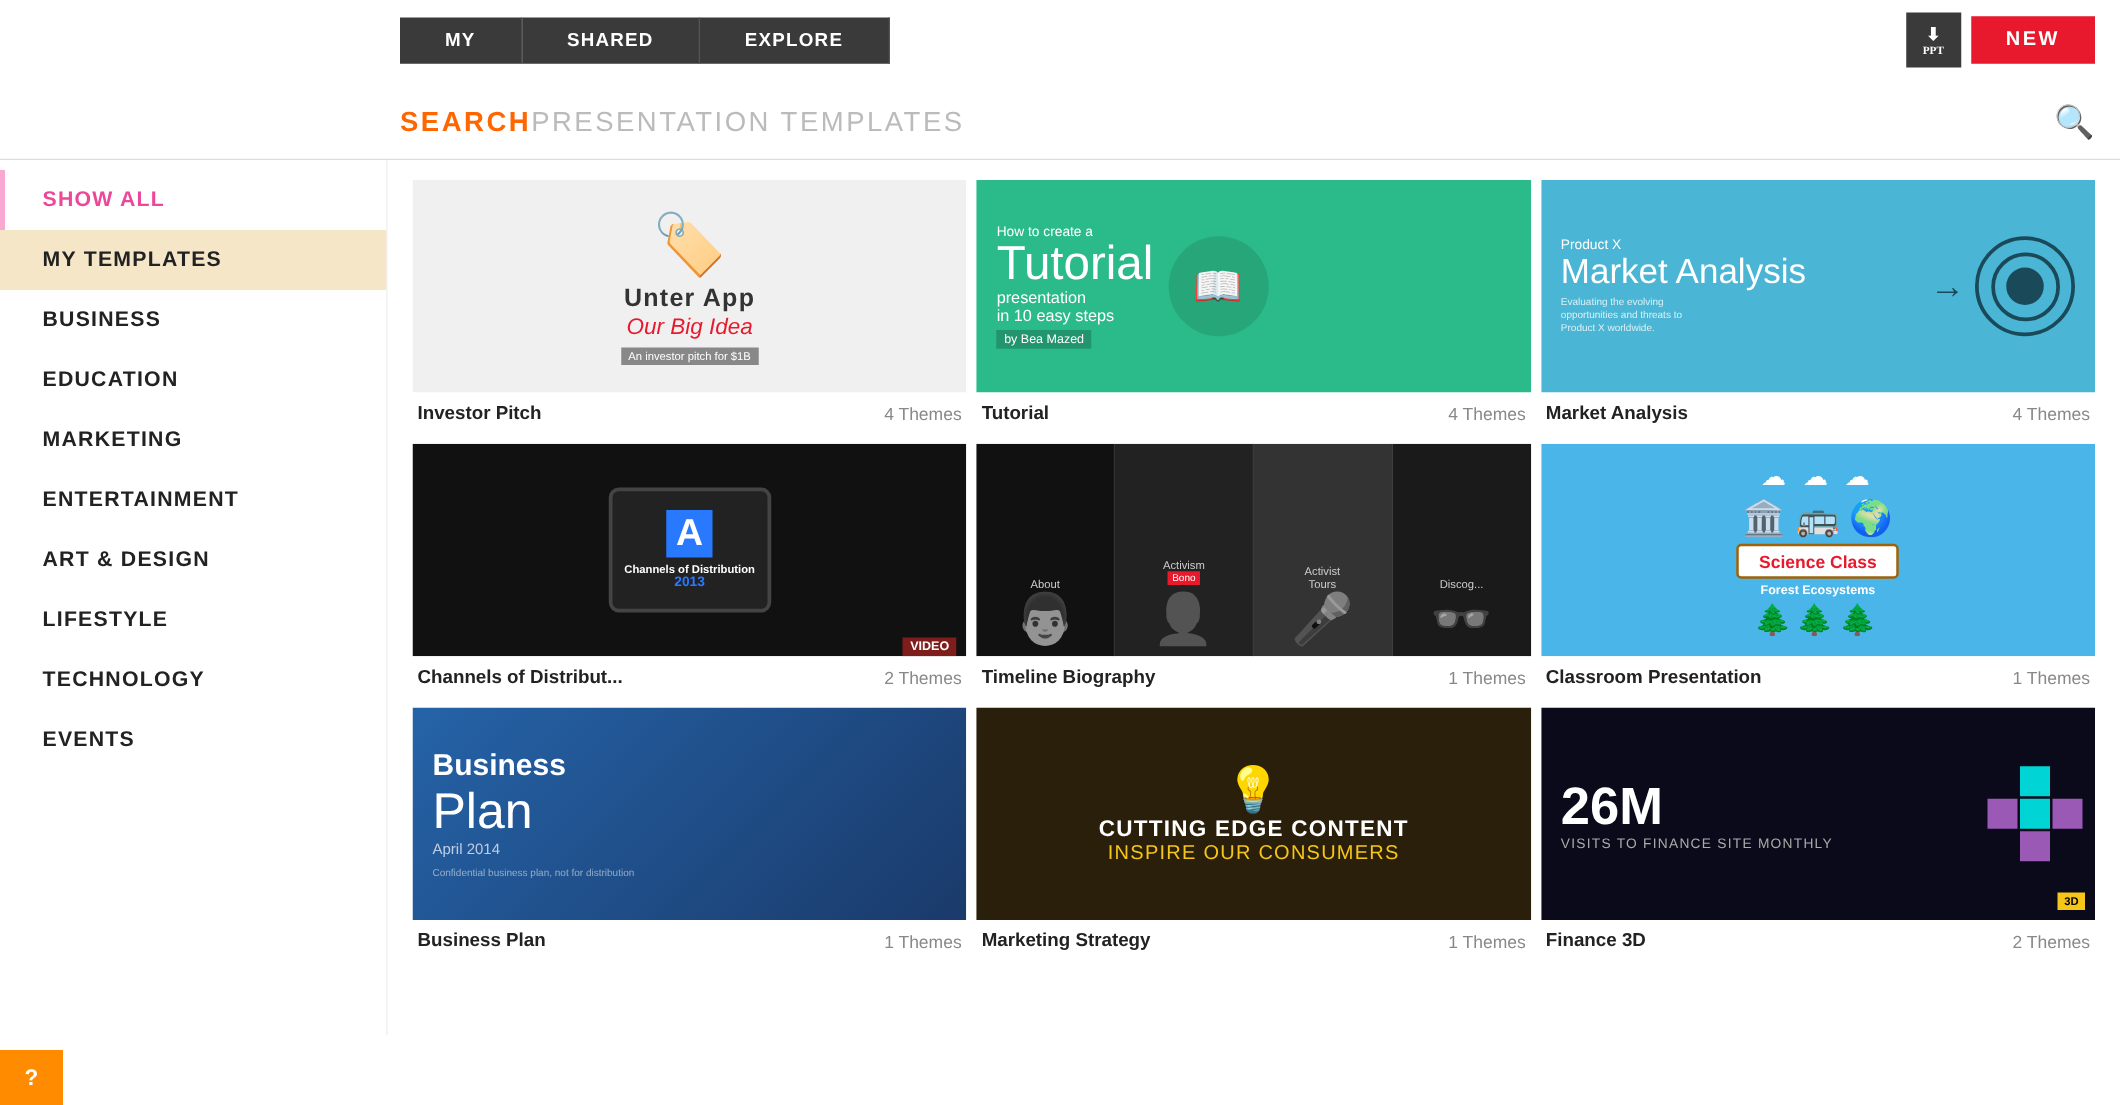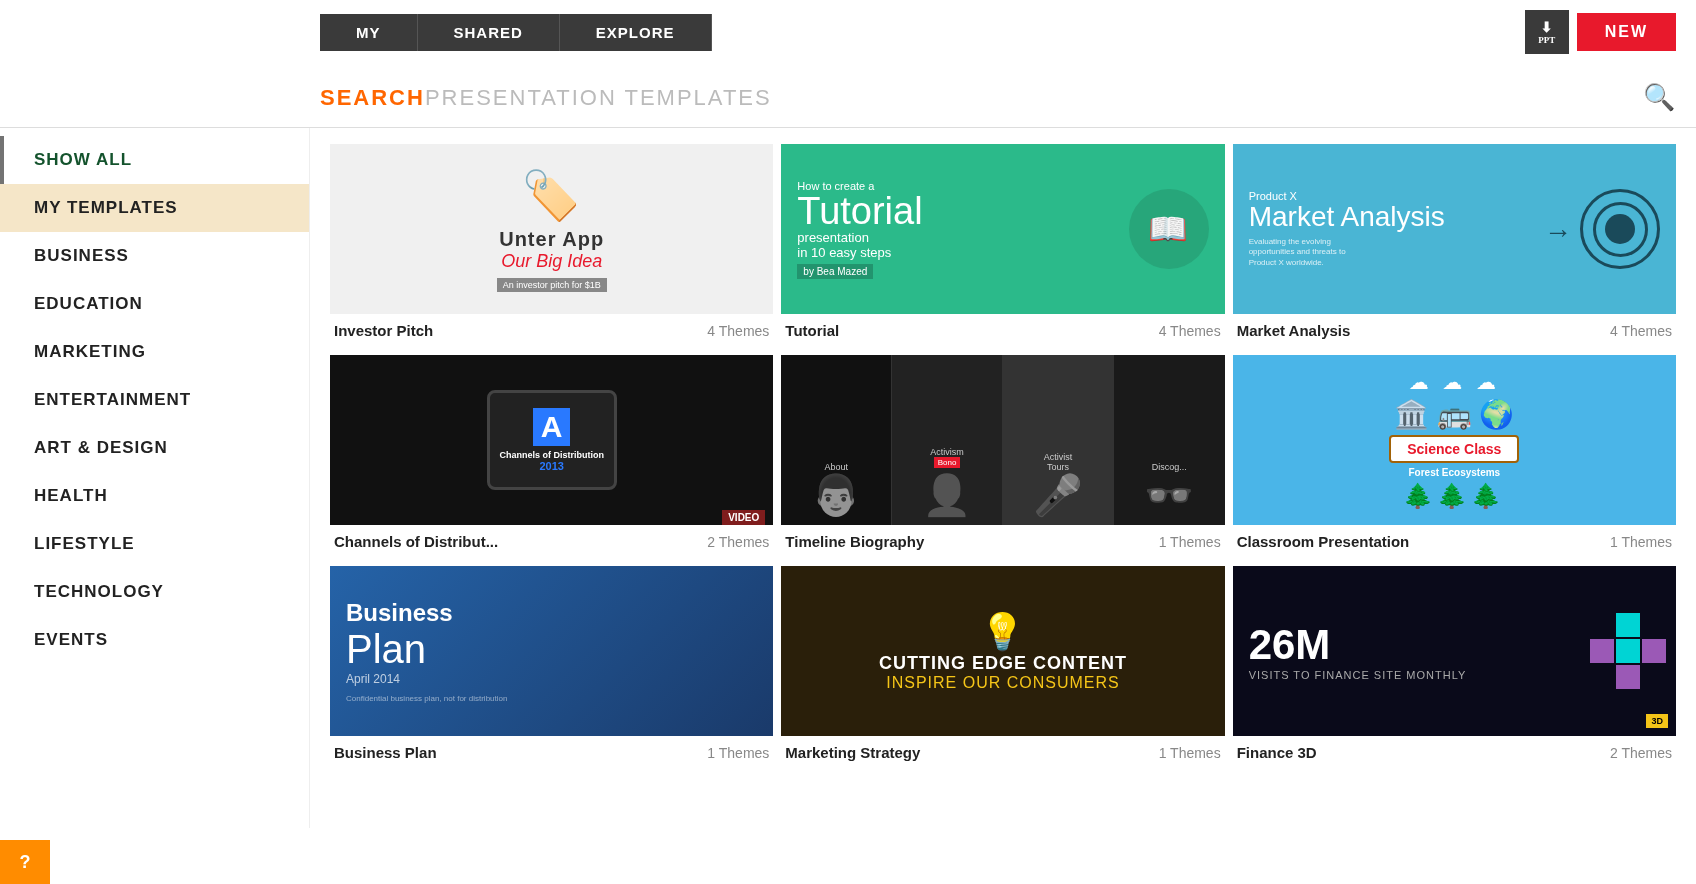"SHOW ALL" .sidebar-item.active { border-left: 4px solid #737373 -> 4px solid #f9a8d4; color: #14532d -> #ec4899 }
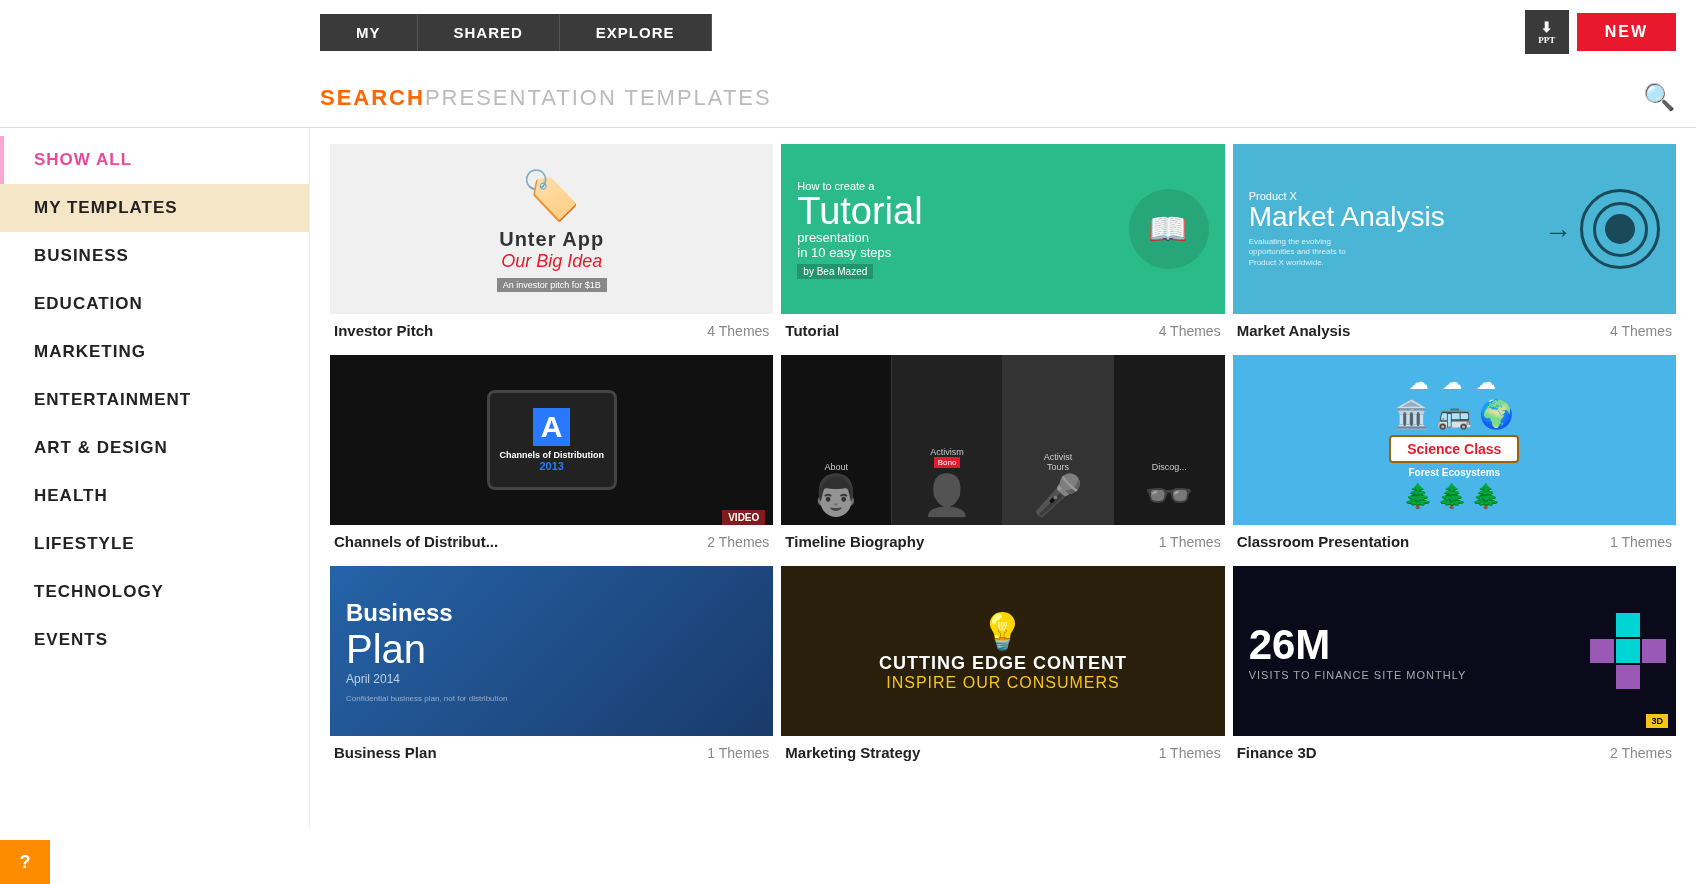"How to create a" .thumb-tutorial { gap: none -> 12px; justify-content: space-between -> flex-start }
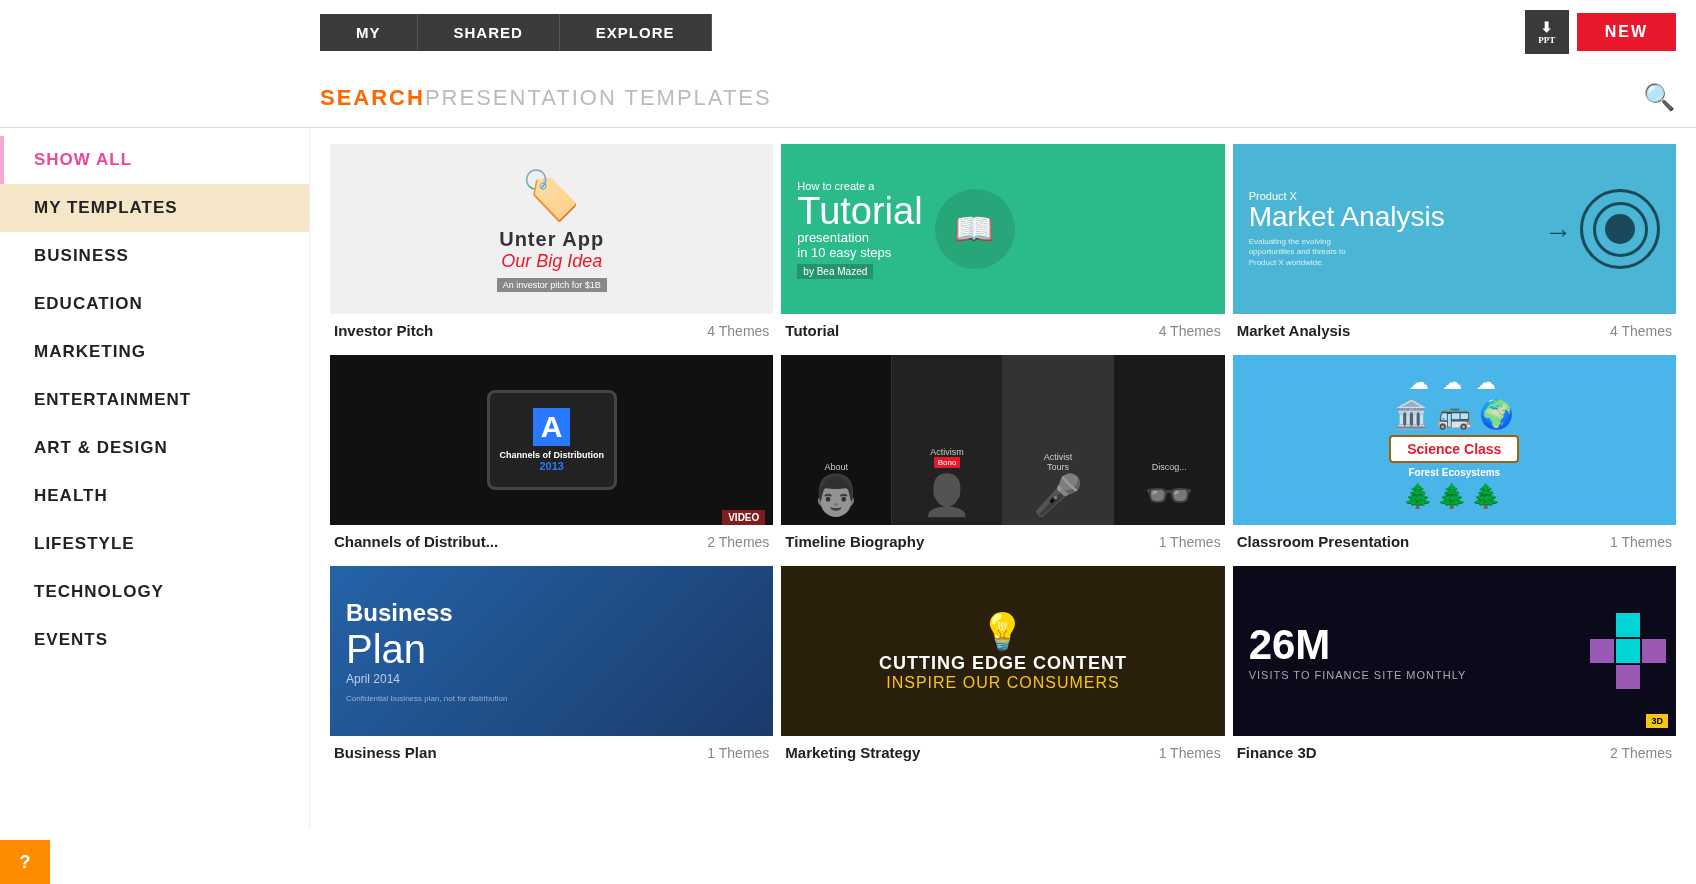"HEALTH" div.sidebar-item { html: <div> <span>HEALTH</span> </div> -> none }
